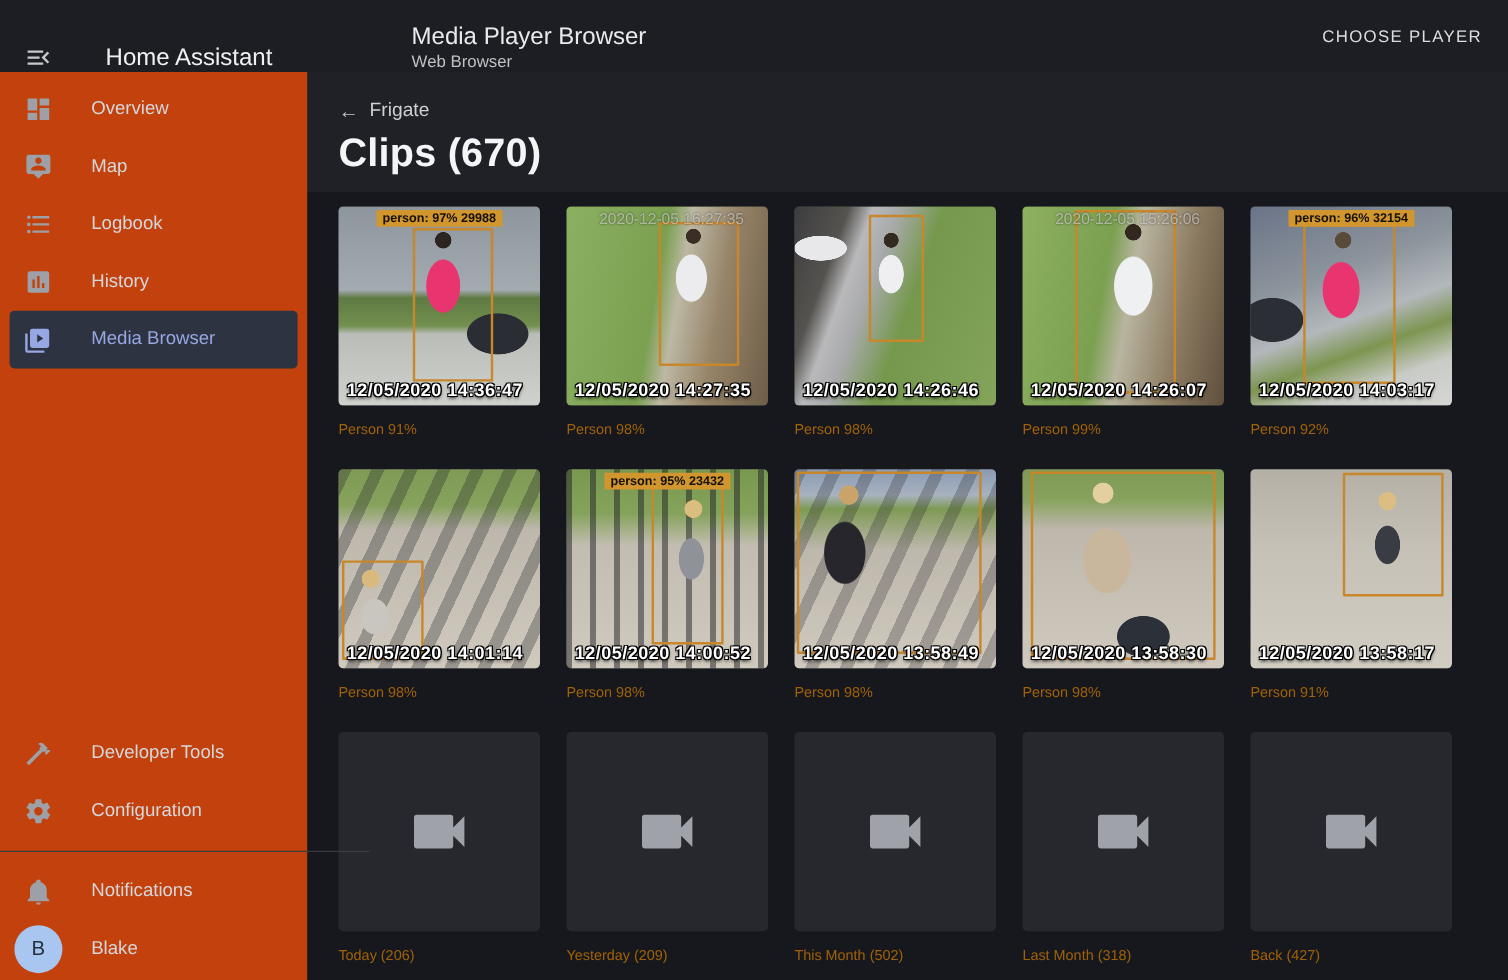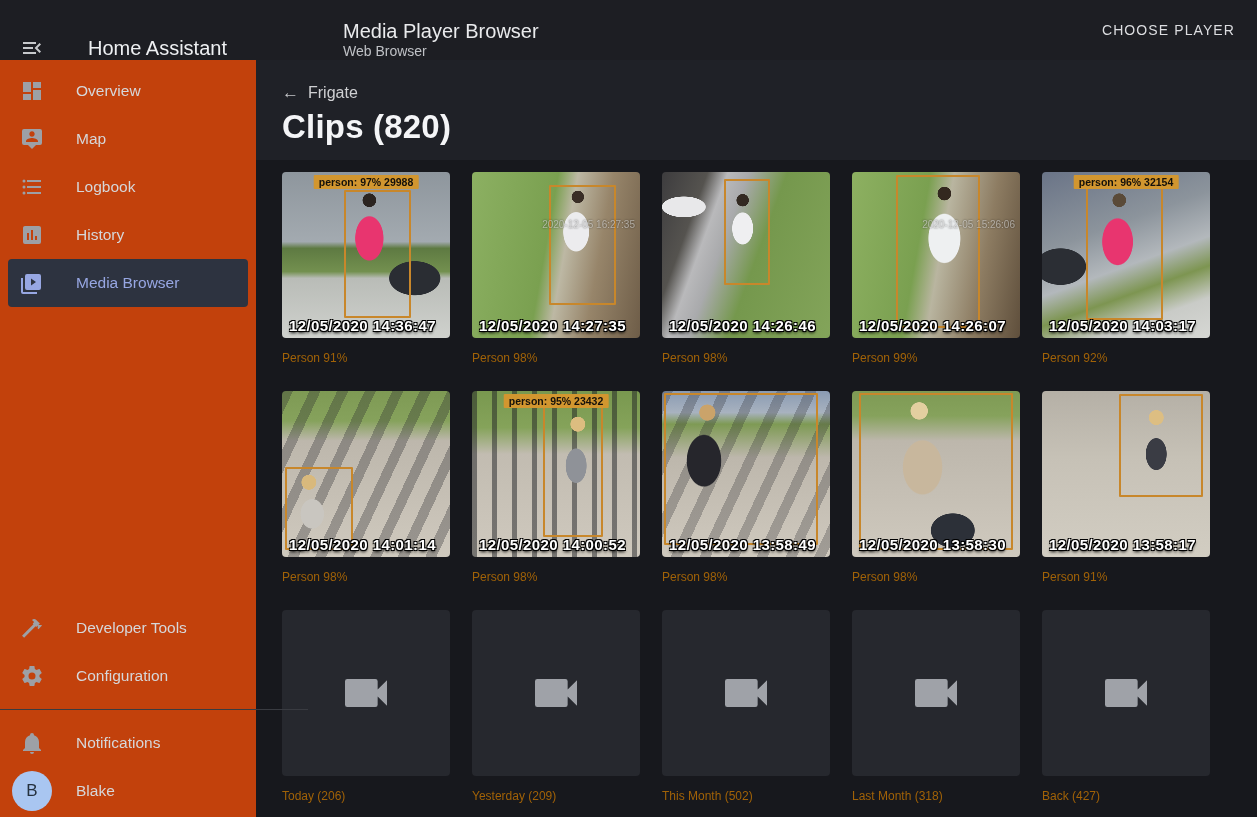"Clips (820)" div.page-title { text: 820 -> 670 }
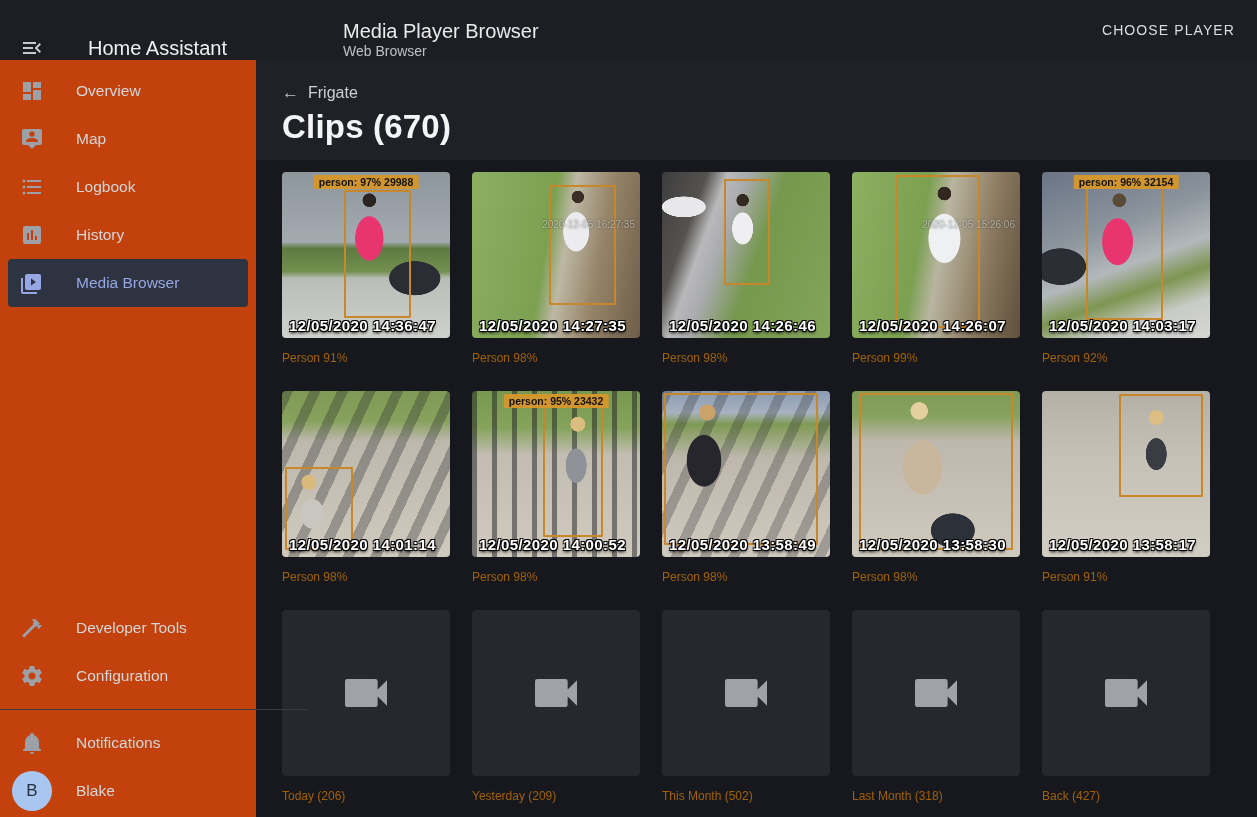"2020-12-05 16:27:35" .cam-ts { font-size: 10px -> 13px; margin-top: 44px -> none; right: 5px -> 20px }
